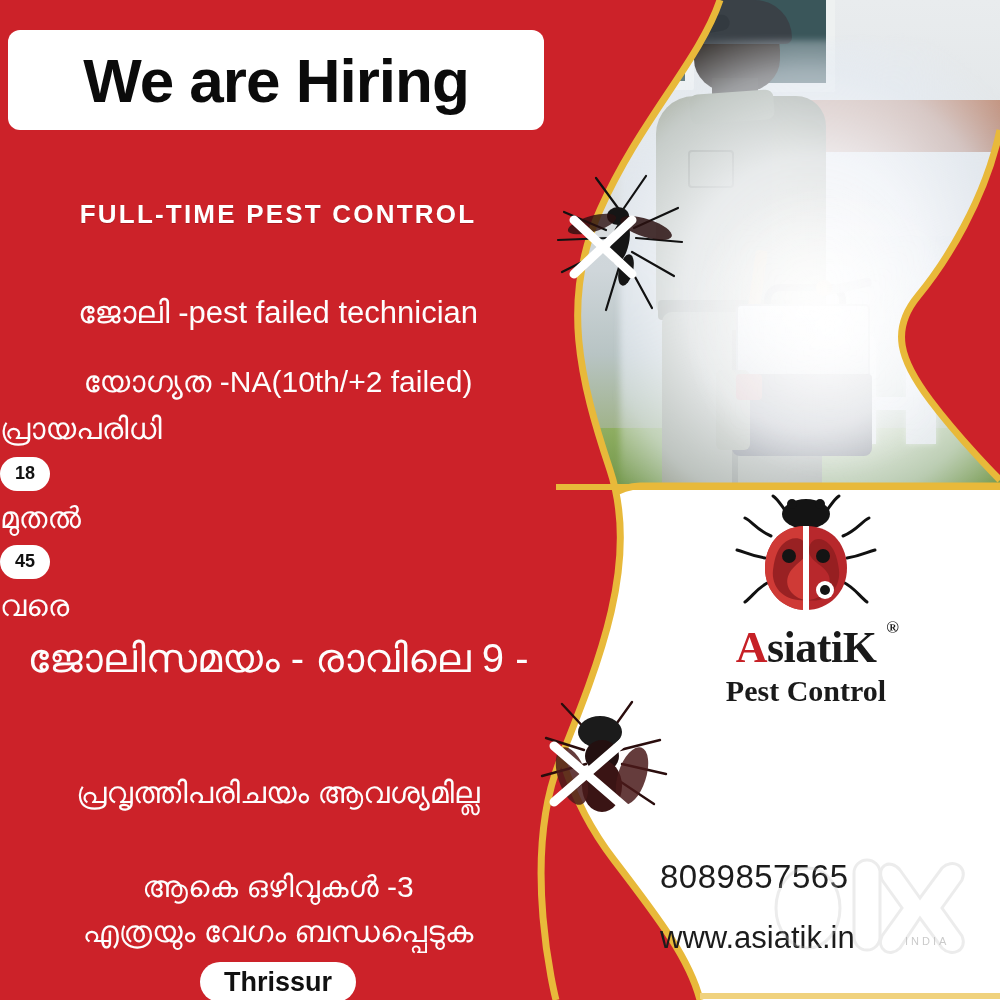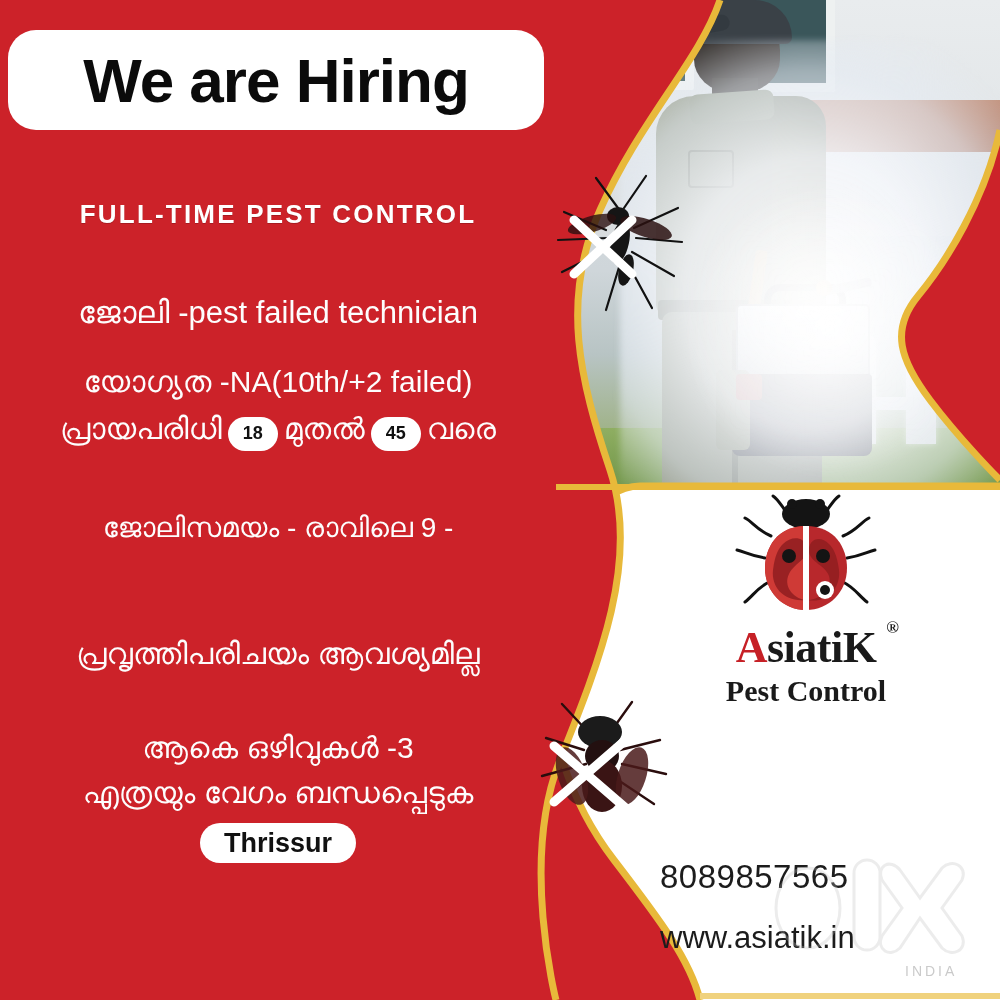"We are Hiring" .headline-pill { border-radius: 28px -> 12px }
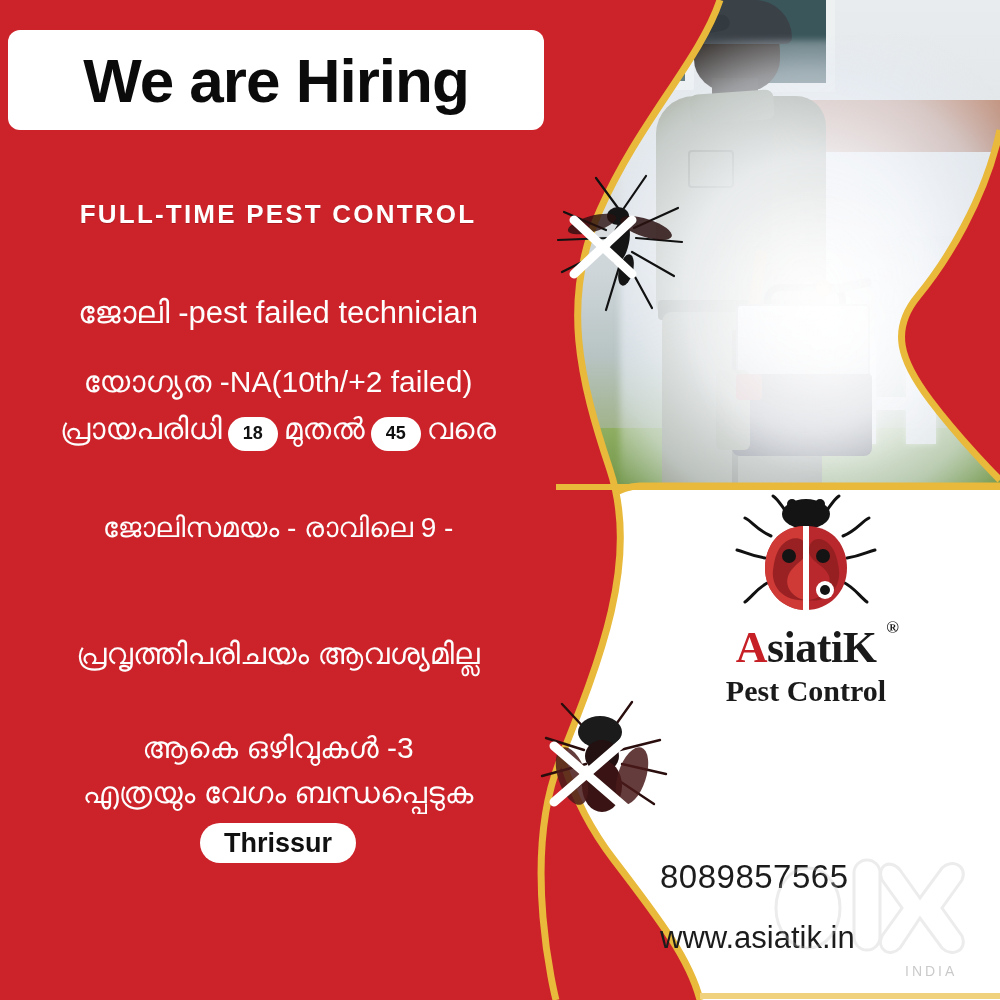"പ്രായപരിധി" .age-line { align-items: flex-end -> flex-start; flex-direction: none -> column }
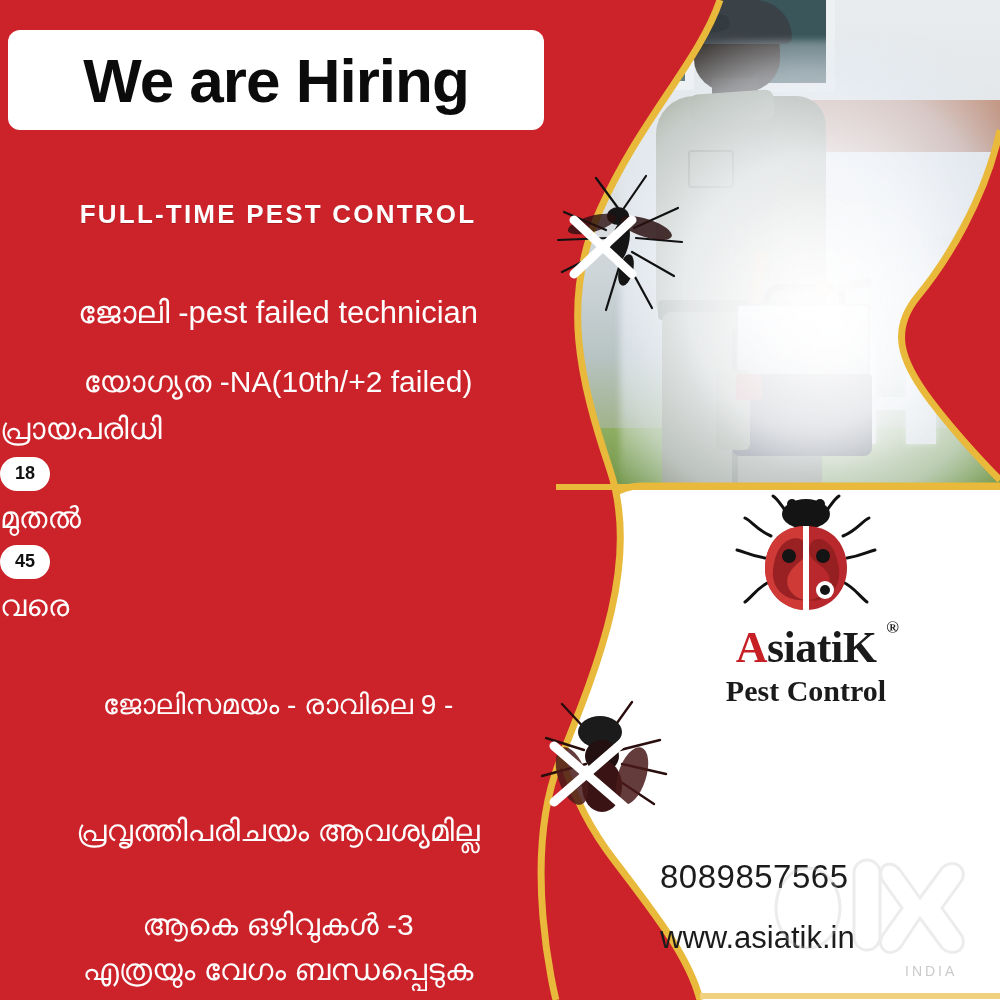"ജോലിസമയം - രാവിലെ 9 -" .hours-block { font-size: 28px -> 40px; margin-top: 56px -> none }
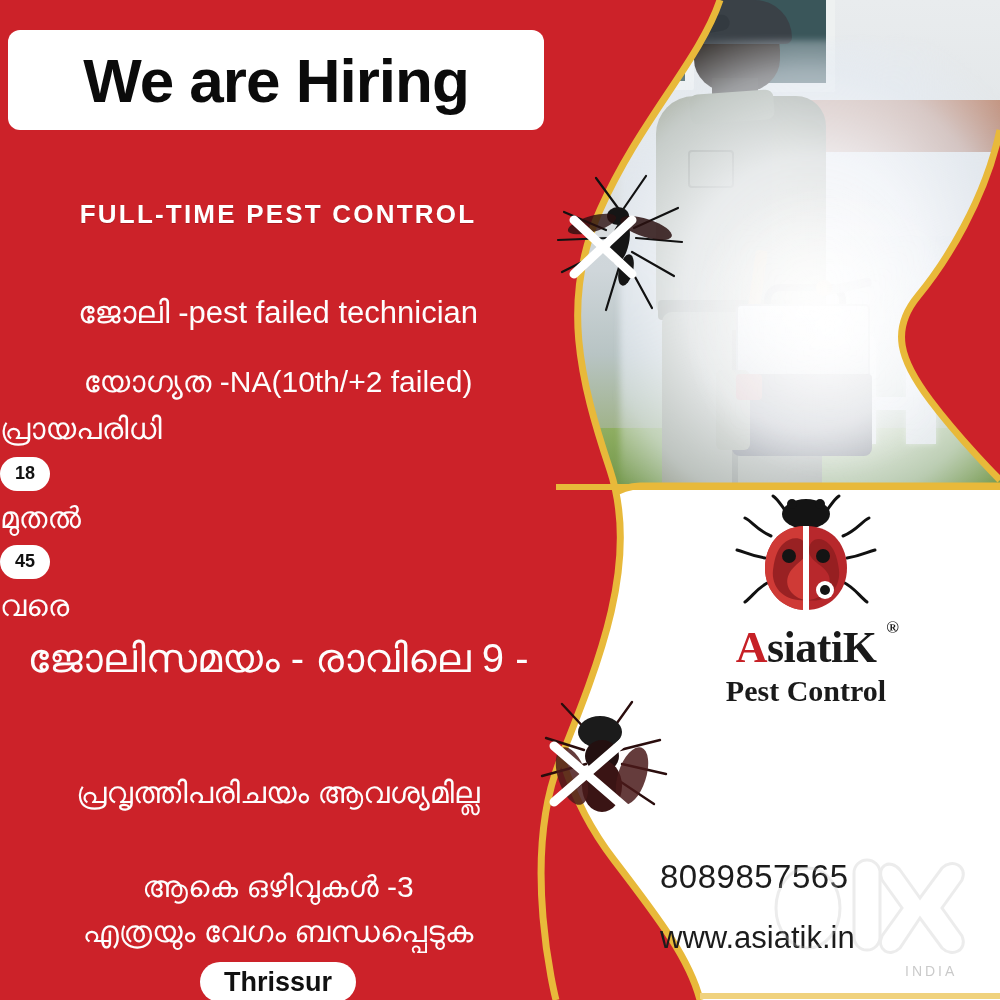"INDIA" .olx-sub { font-size: 14px -> 11px; margin-top: 28px -> none }
